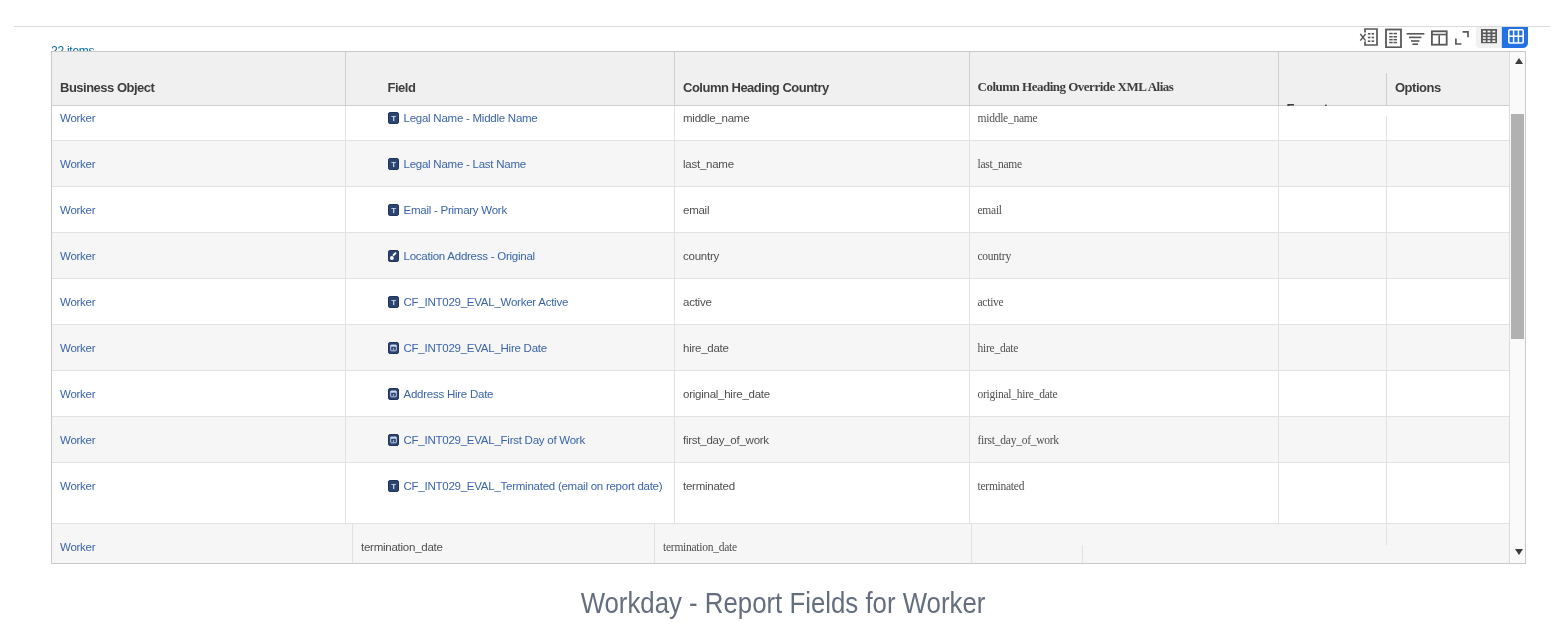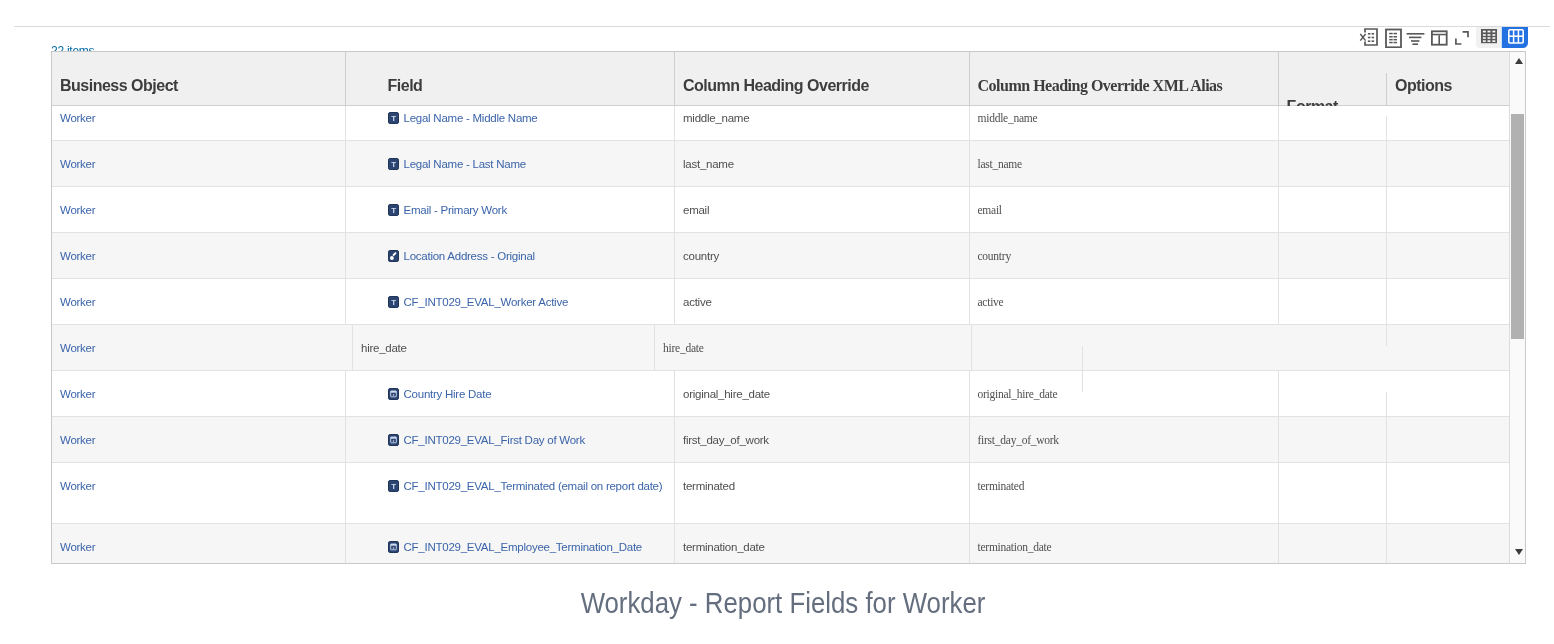"Business Object" #ghead .hc { font-size: 16px -> 13px }
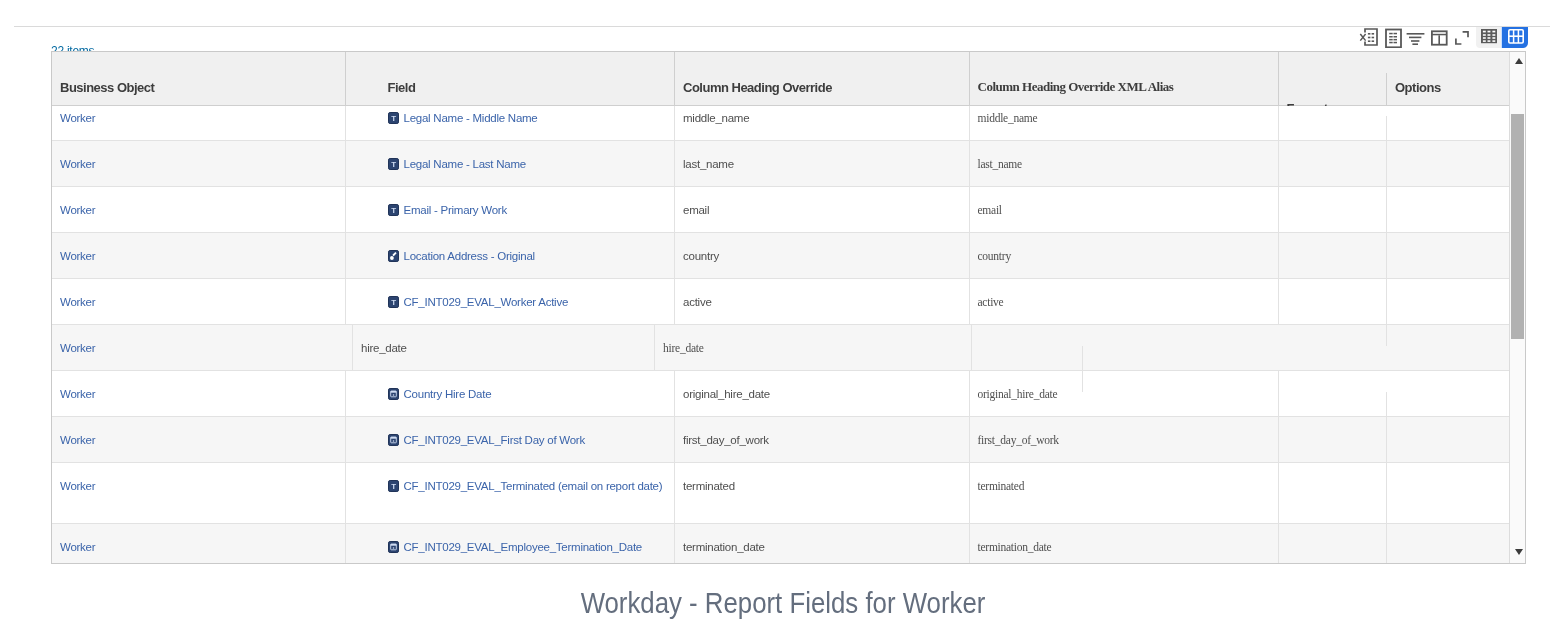"Column Heading Override" div.hc { text: Override -> Country }
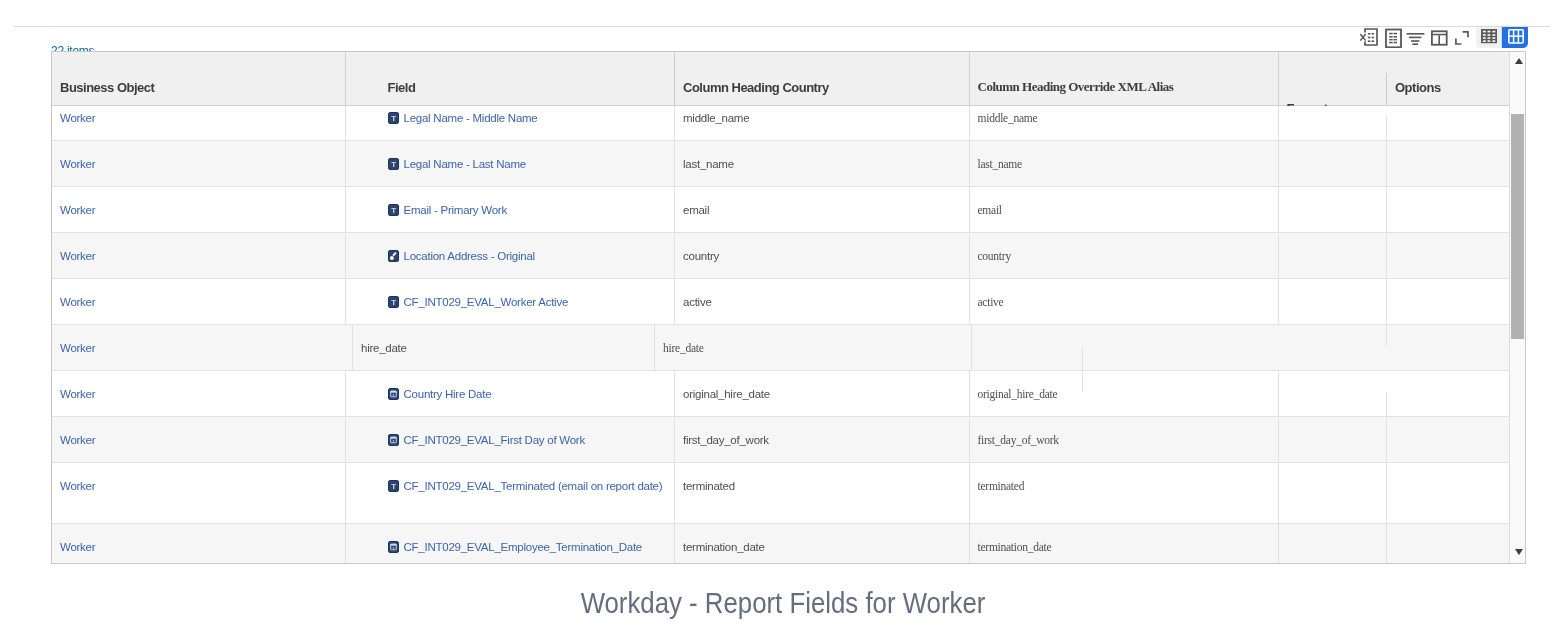"CF_INT029_EVAL_Hire Date" div.c { html: none -> <div> <svg> <rect></rect> <rect></rect> <rect></rect> <circle></circle> </svg> <a>CF_INT029_EVAL_Hire Date</a> </div> }
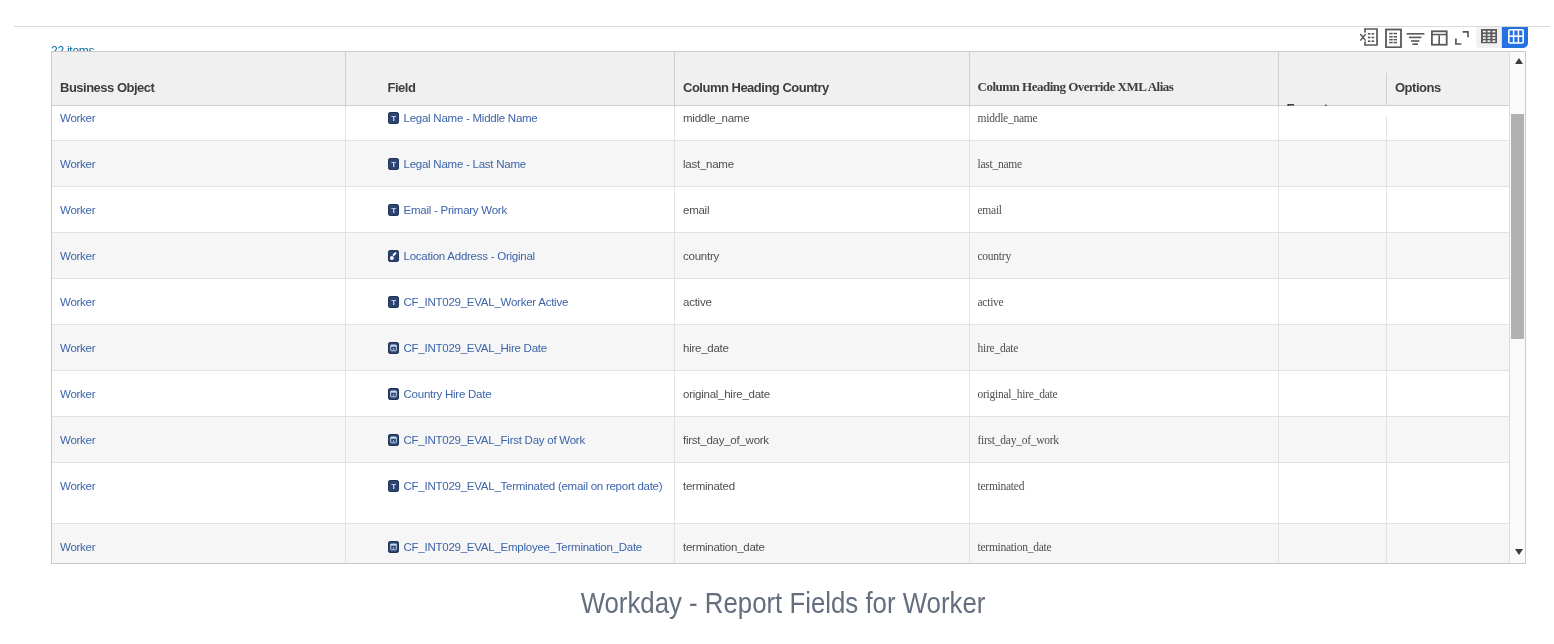"Country Hire Date" a.lnk { text: Country -> Address }
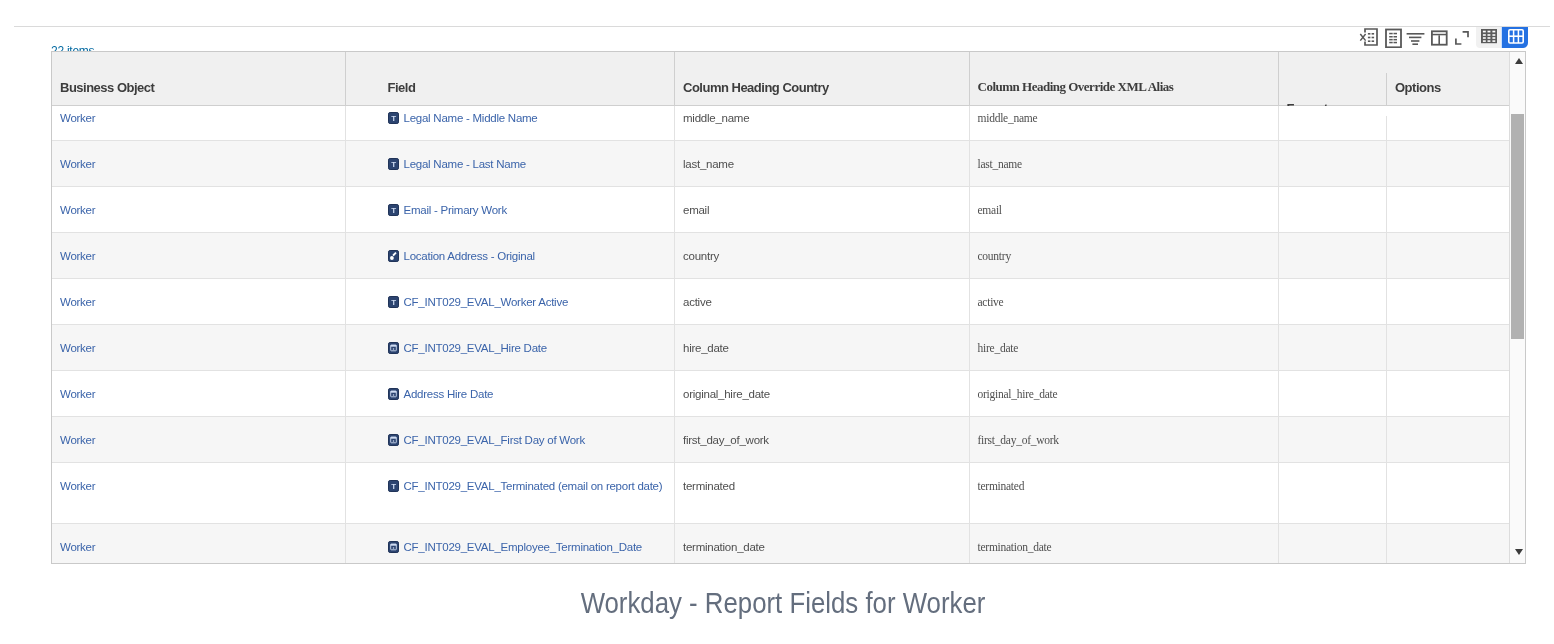"CF_INT029_EVAL_Employee_Termination_Date" div.c { html: <div> <svg> <rect></rect> <rect></rect> <rect></rect> <circle></circle> </svg> <a>CF_INT029_EVAL_Employee_Termination_Date</a> </div> -> none }
